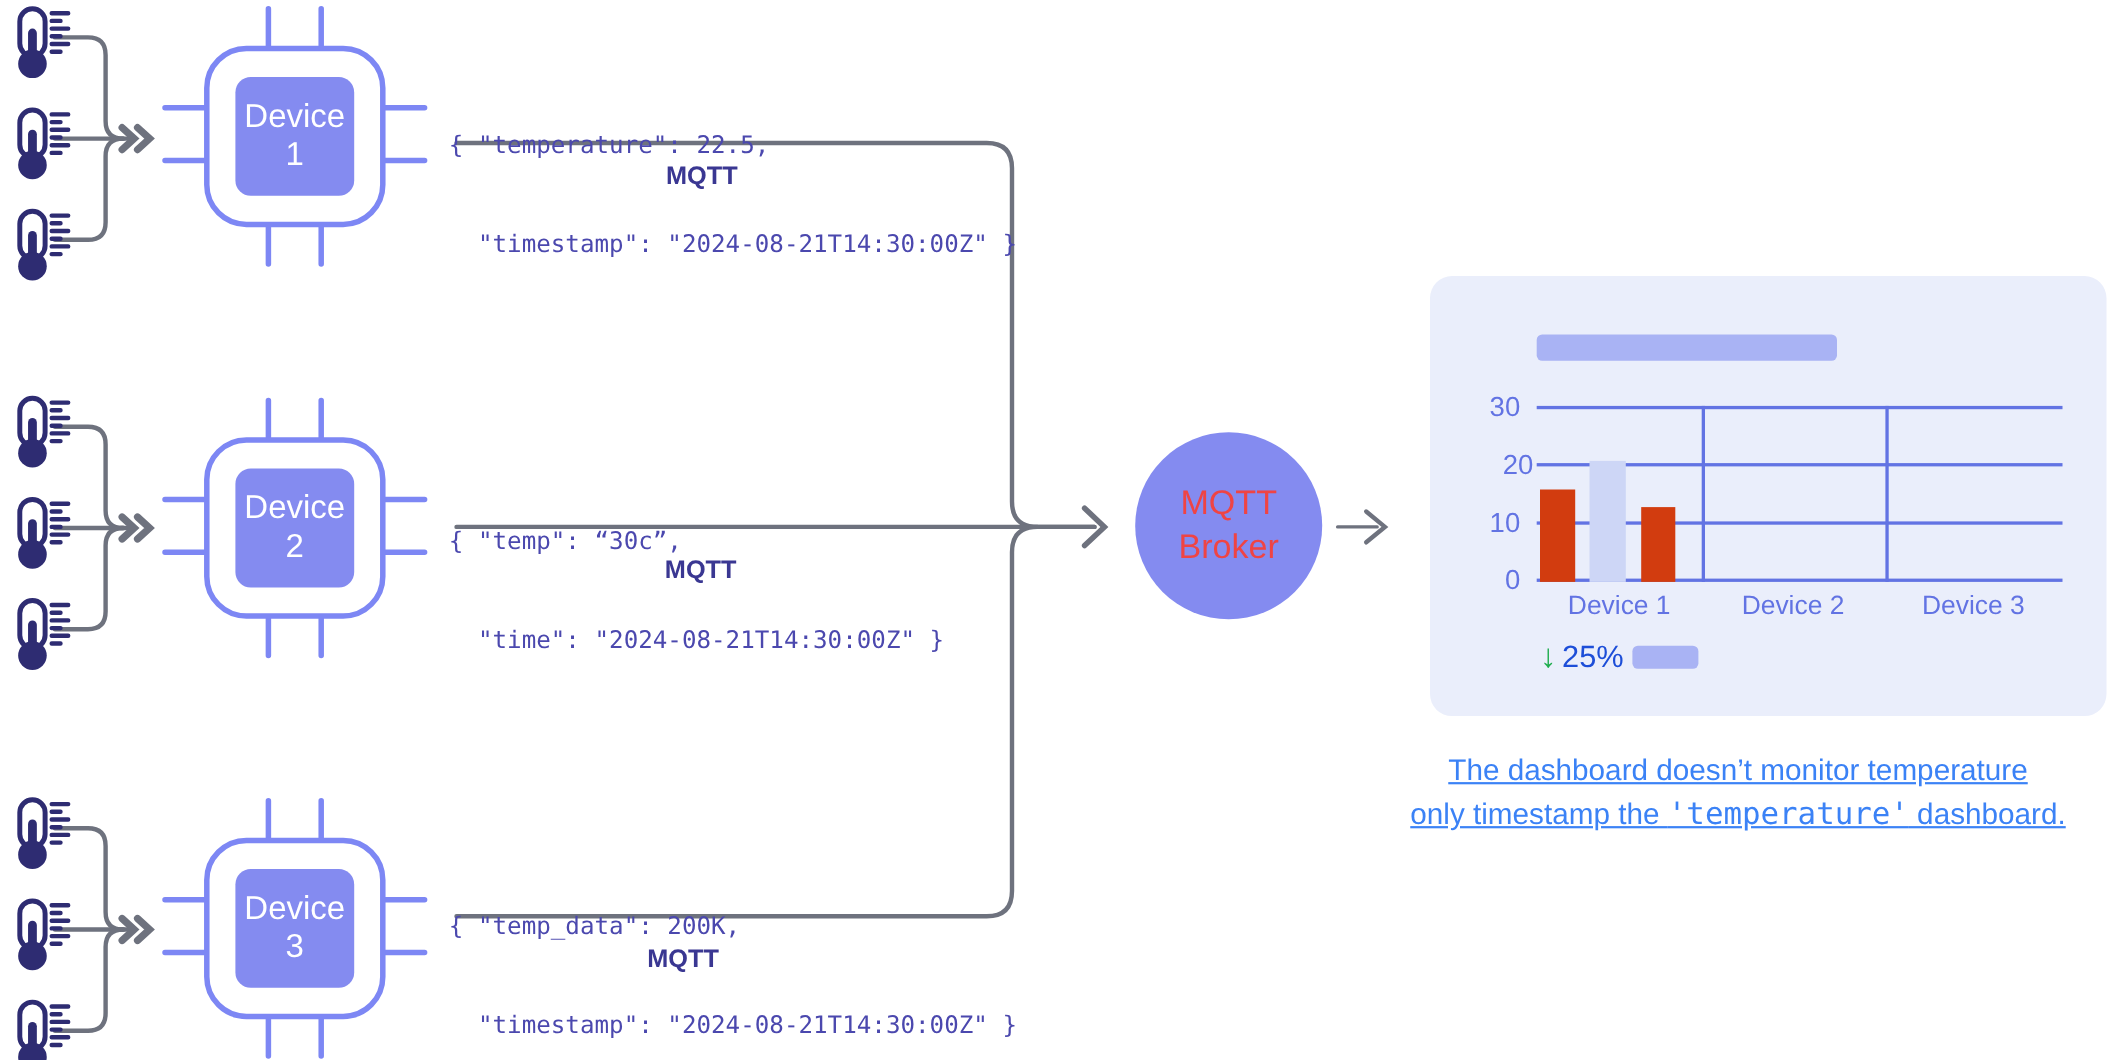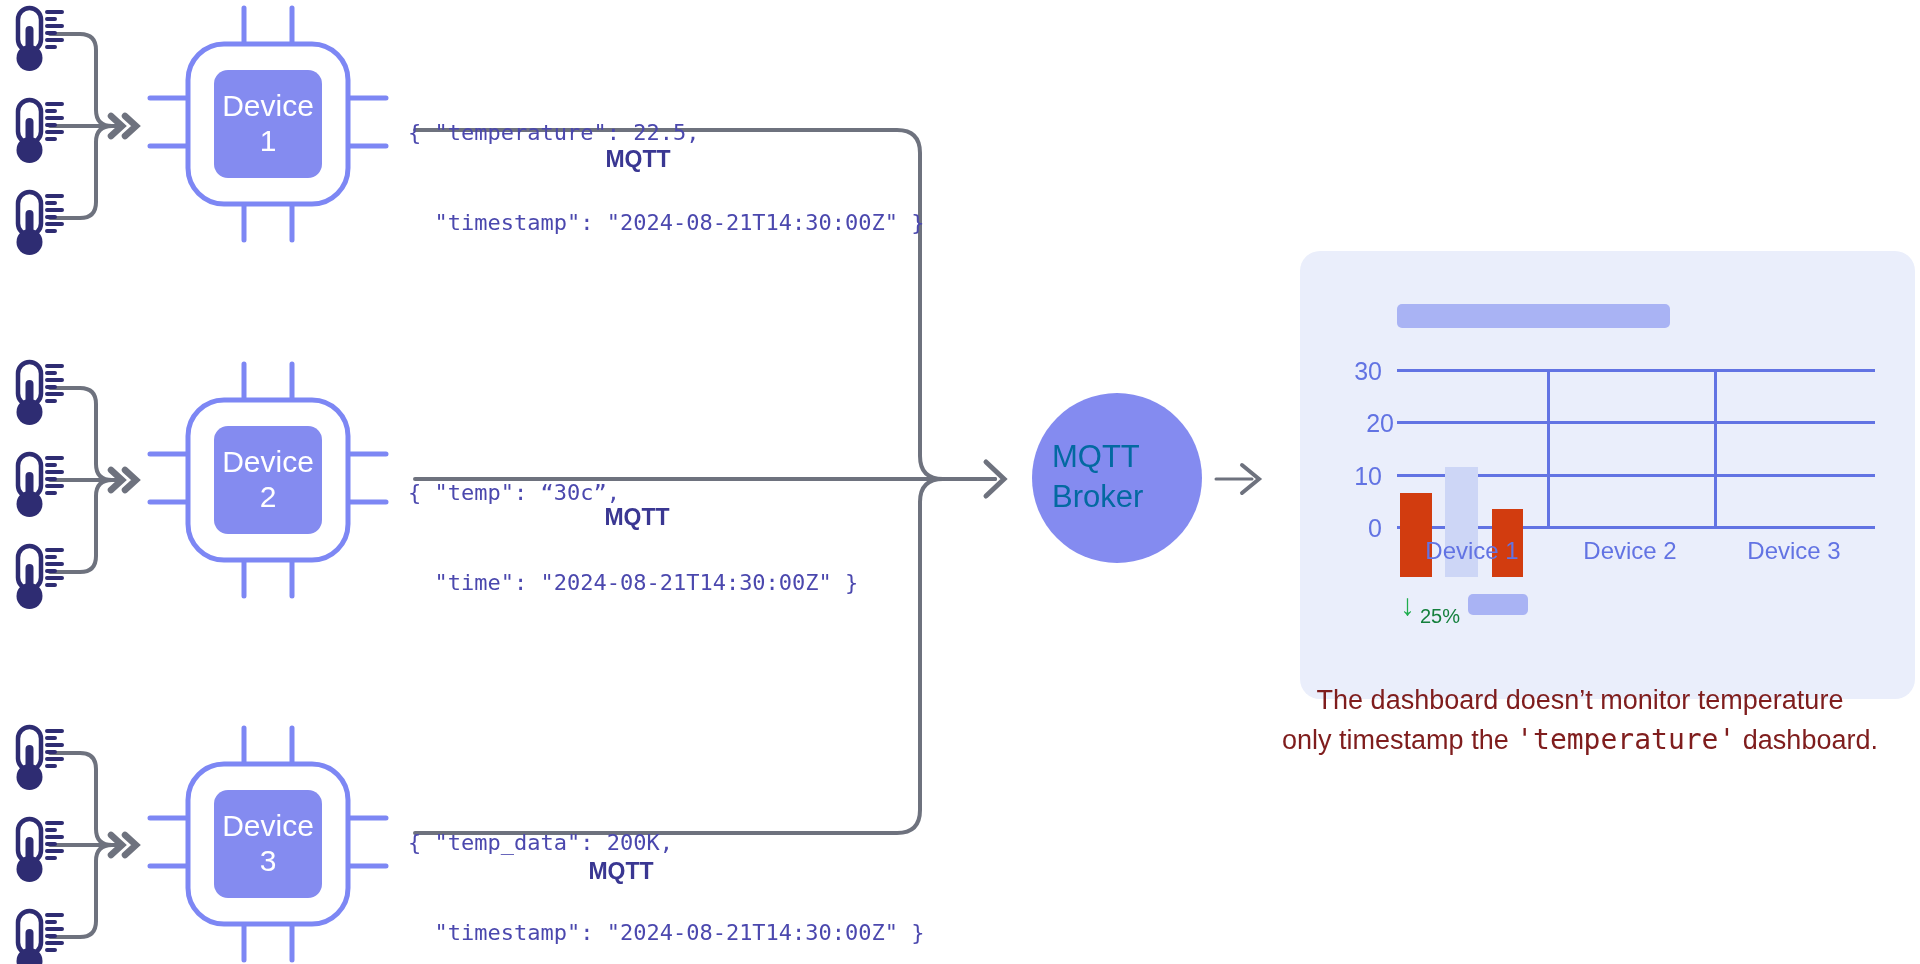"30" .card { height: 448px -> 400px }
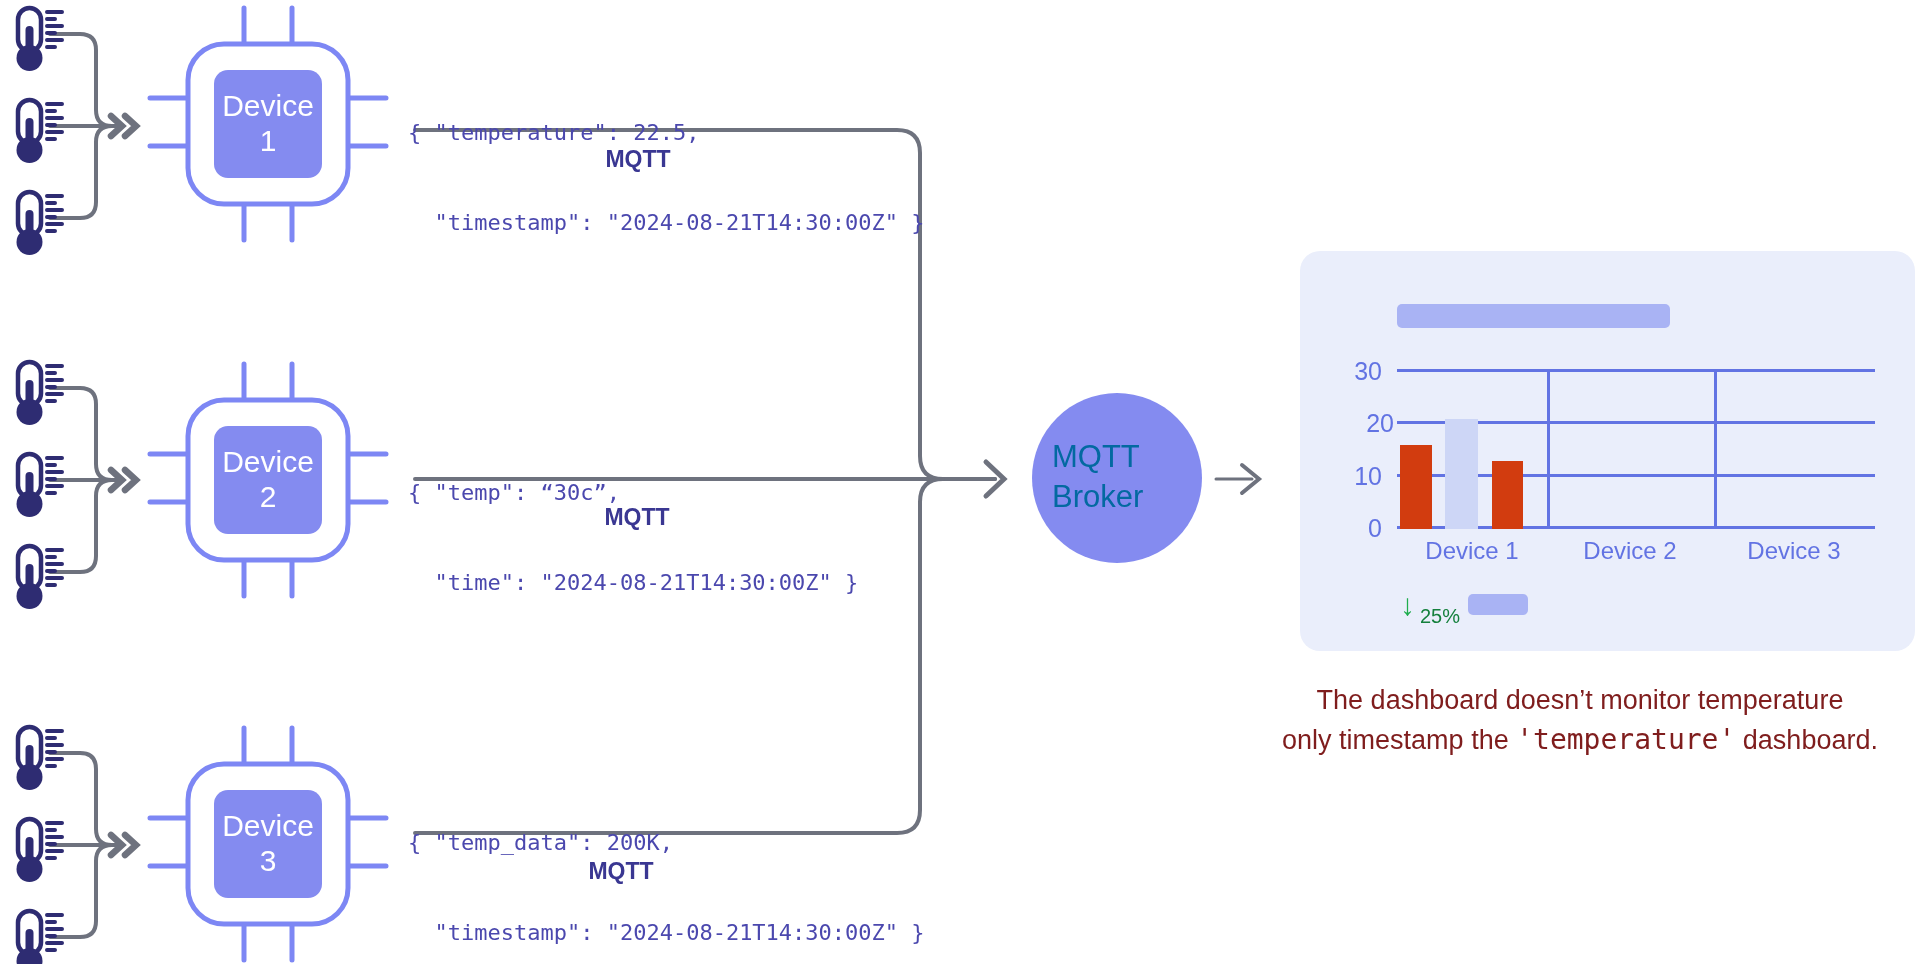"MQTT Broker" .broker-label { color: #0369a1 -> #ef4444; text-align: left -> center }
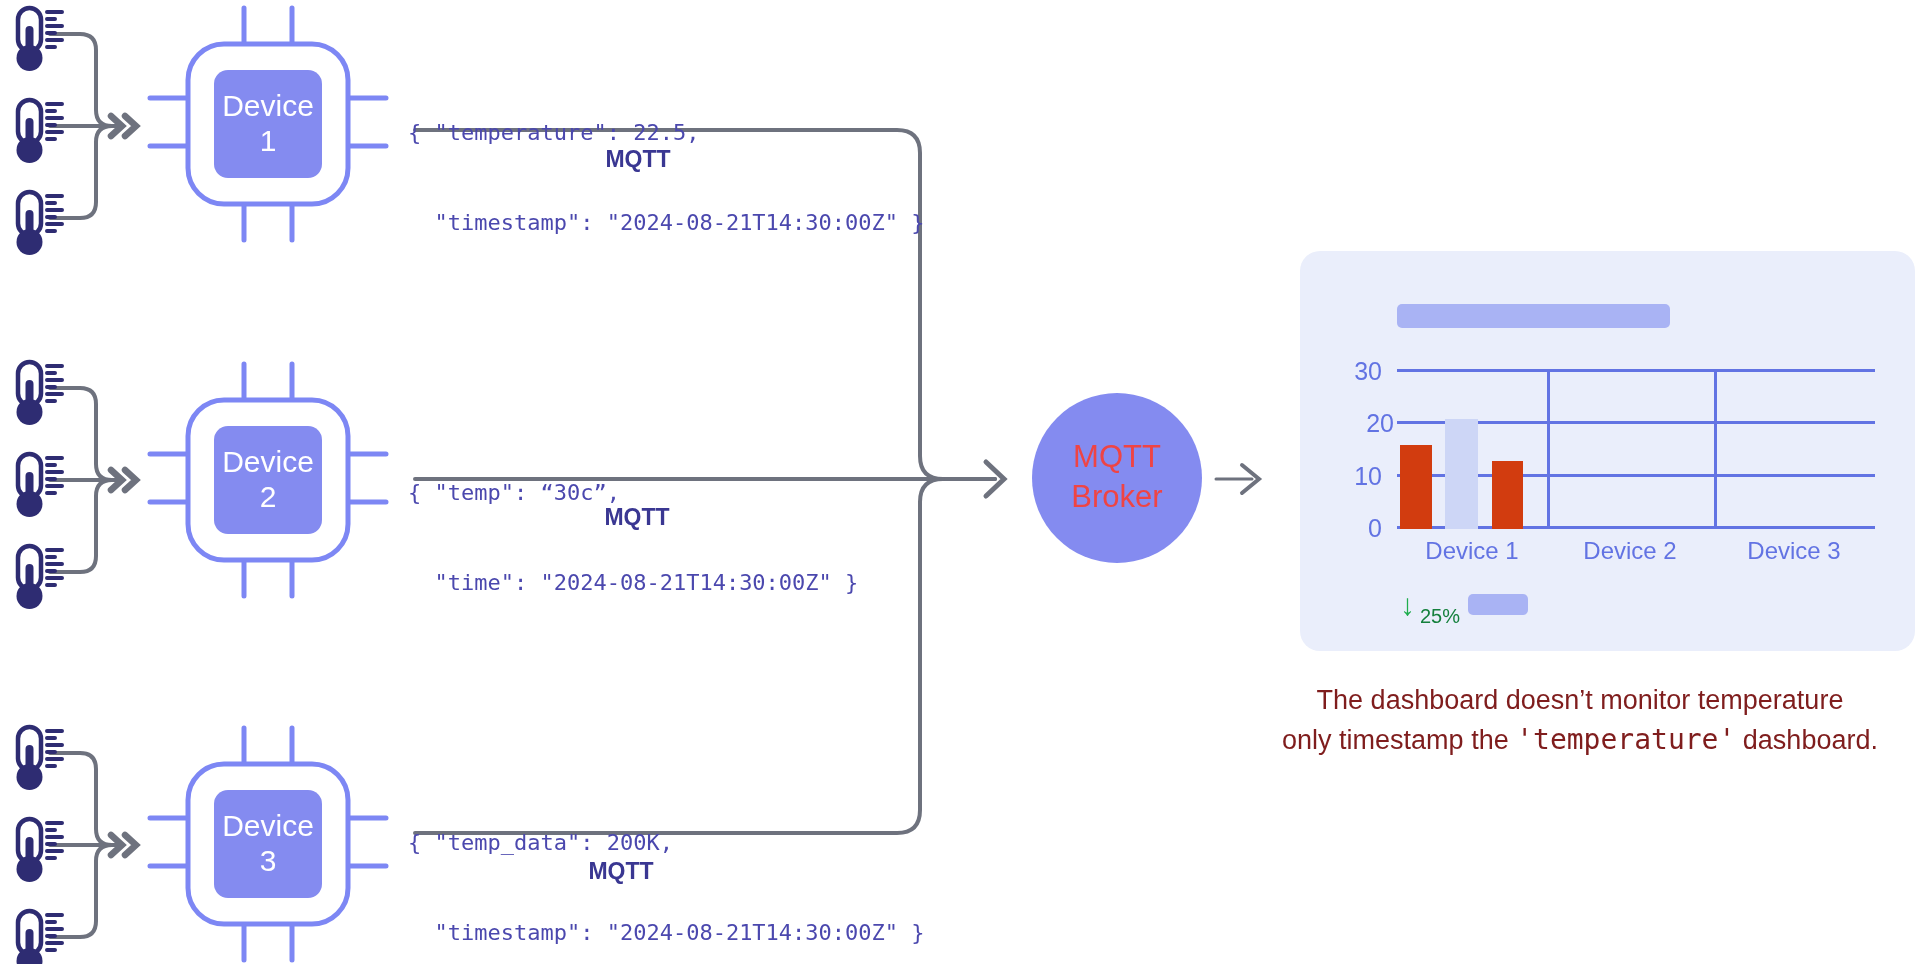"25%" .stat-value { color: #15803d -> #1d4ed8; font-size: 20px -> 28px; margin-top: 24px -> none }
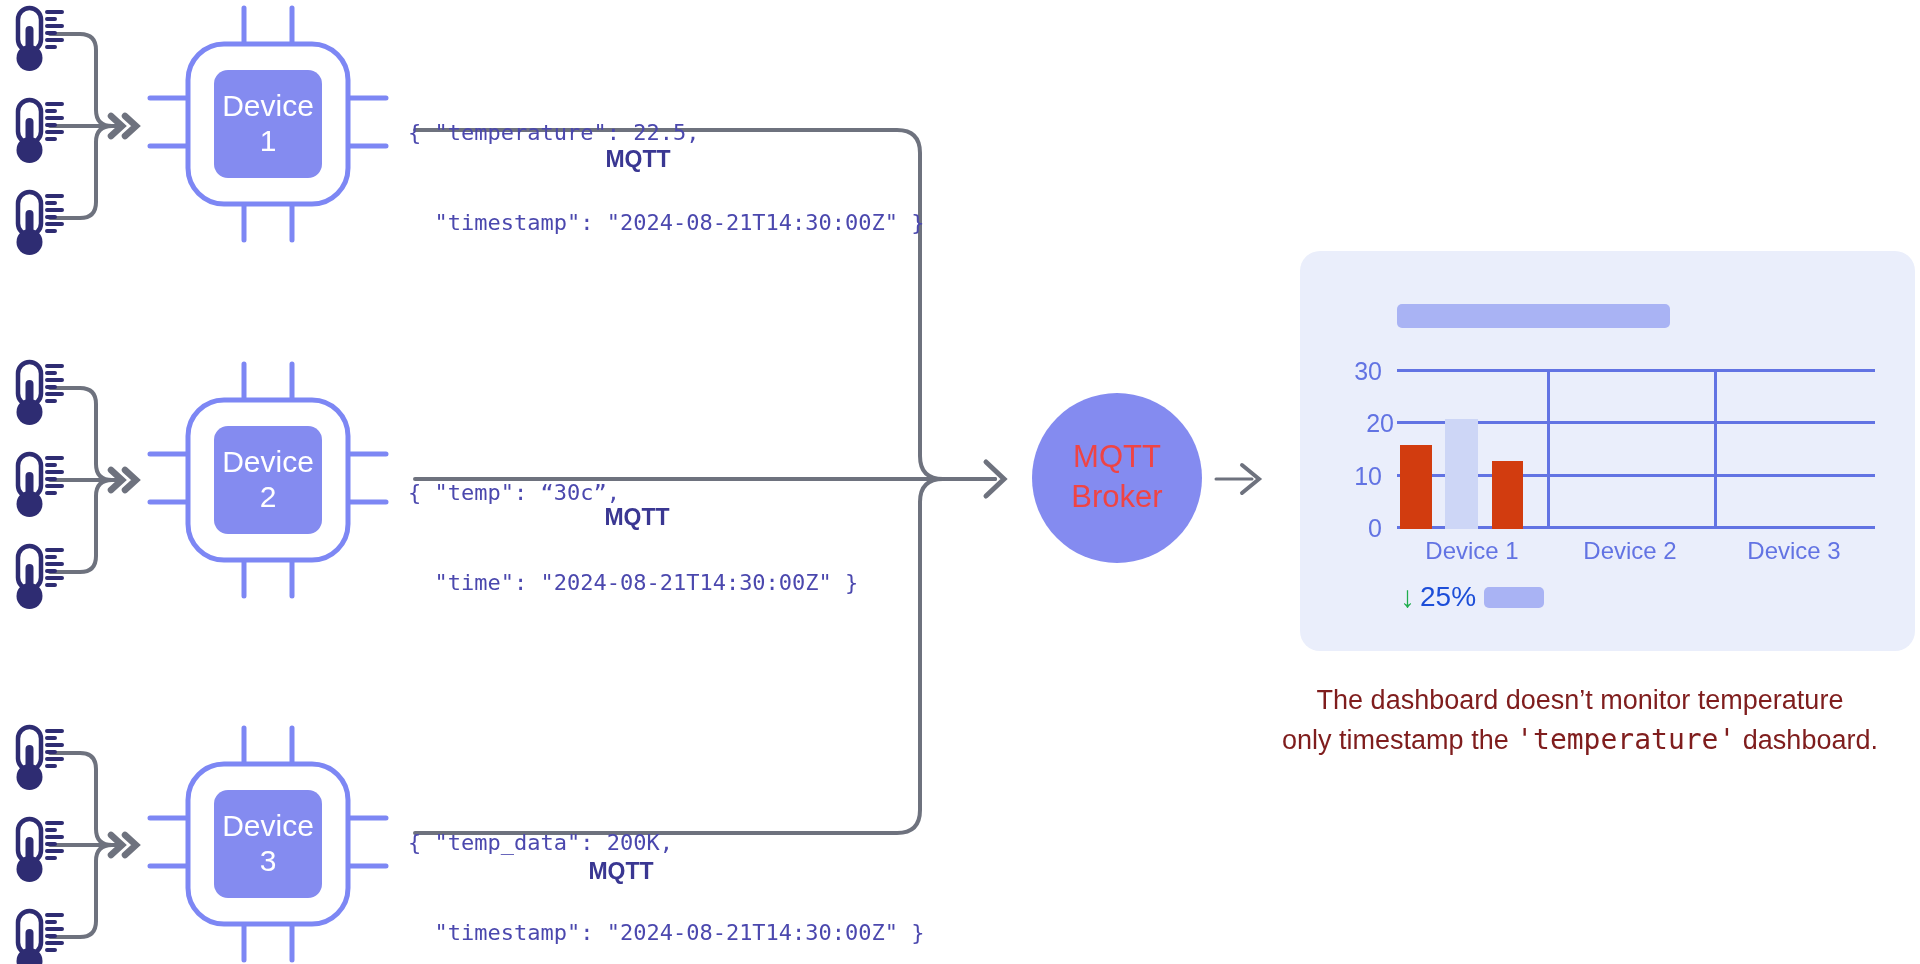"The dashboard doesn’t monitor" .caption { color: #7f1d1d -> #3b82f6; text-decoration: none -> underline }
